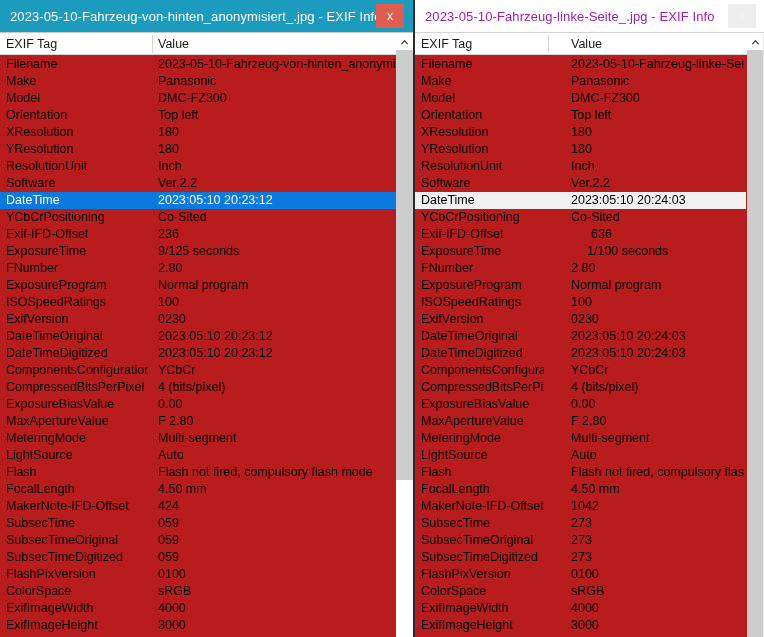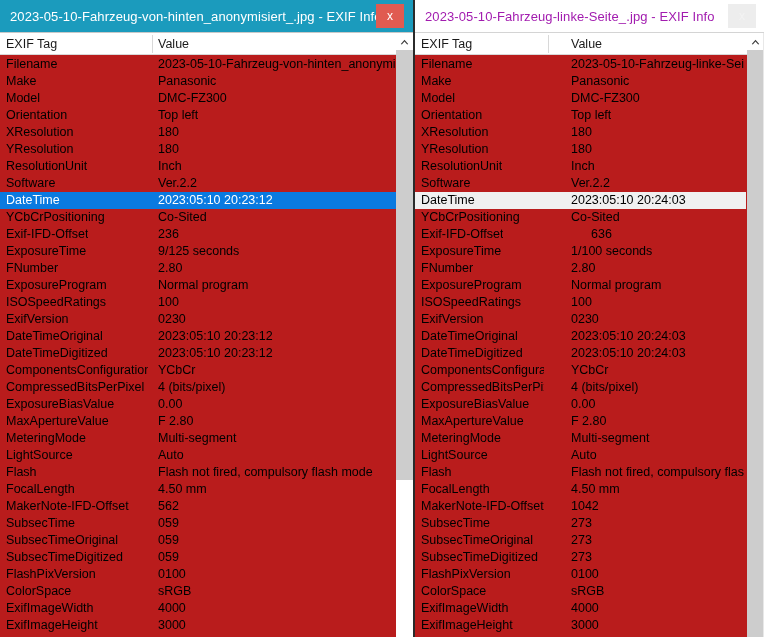"1/100 seconds" div.cell { left: 156px -> 172px }
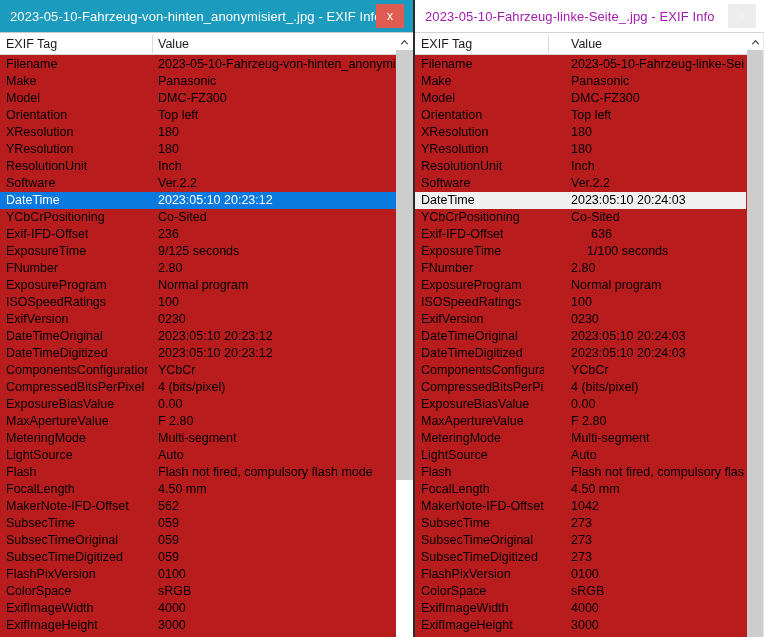"562" div.cell { text: 562 -> 424 }
